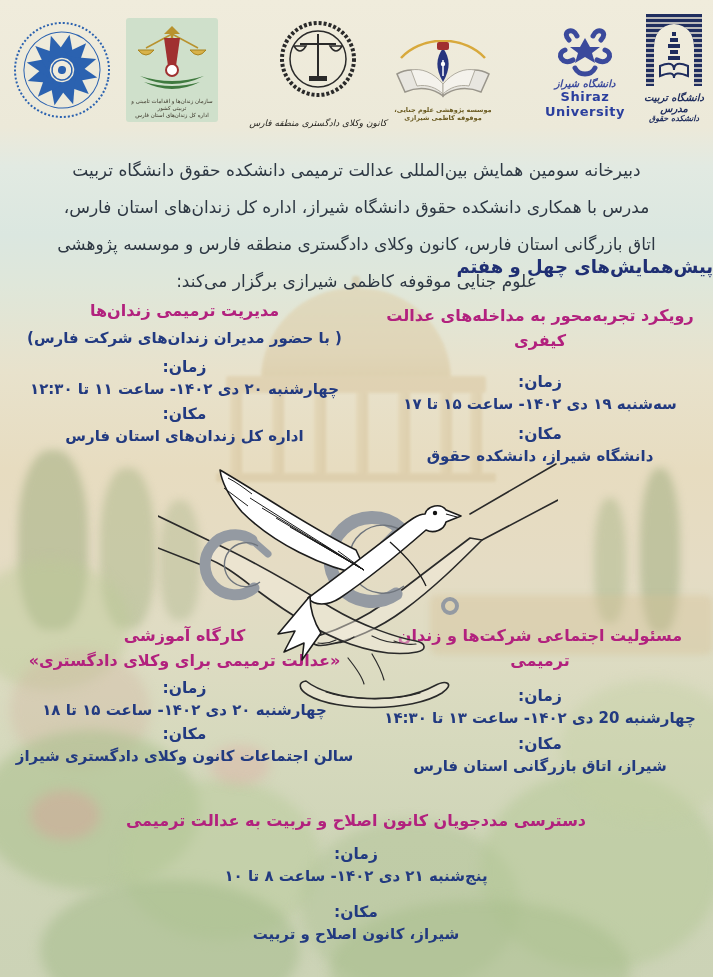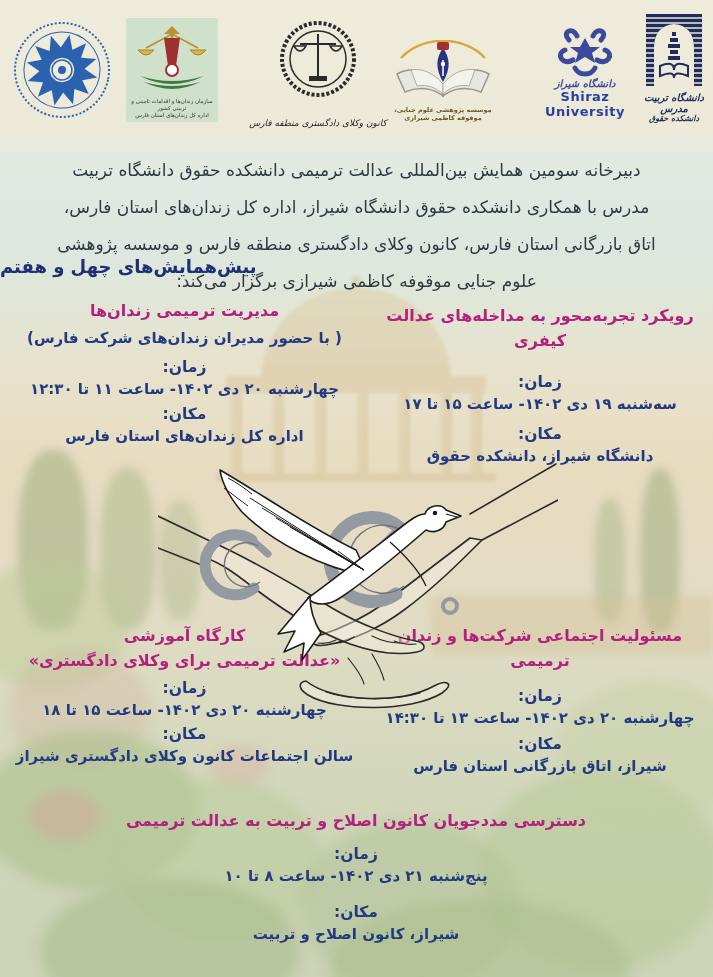"پیش‌همایش‌های چهل و هفتم" .pre-heading { text-align: left -> right }
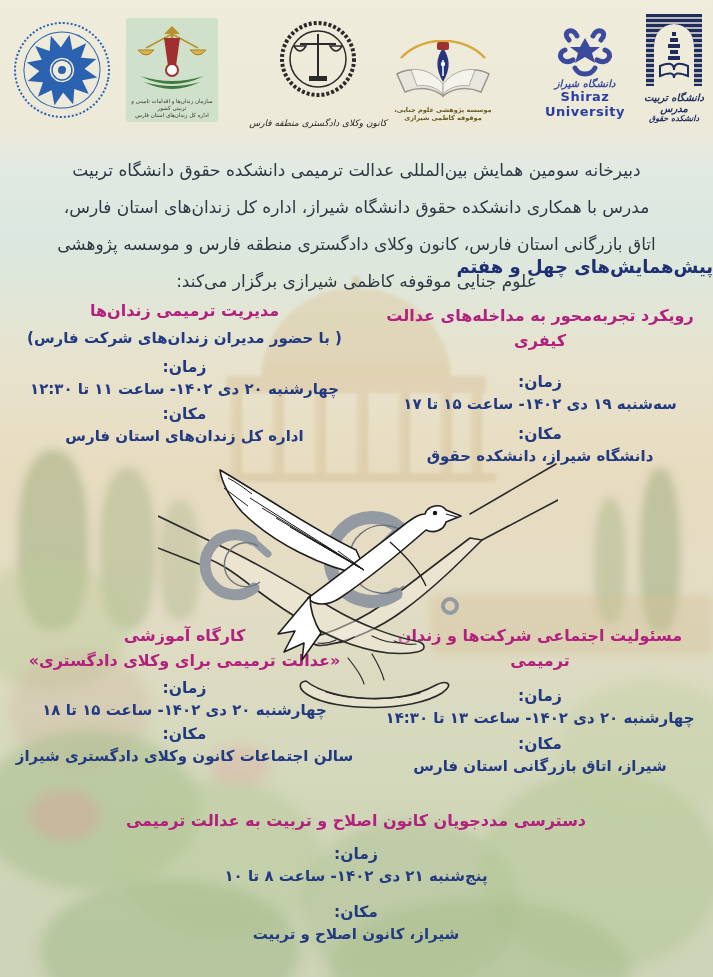"چهارشنبه ۲۰ دی ۱۴۰۲- ساعت ۱۳" div.val { text: ۲۰ -> 20 }
